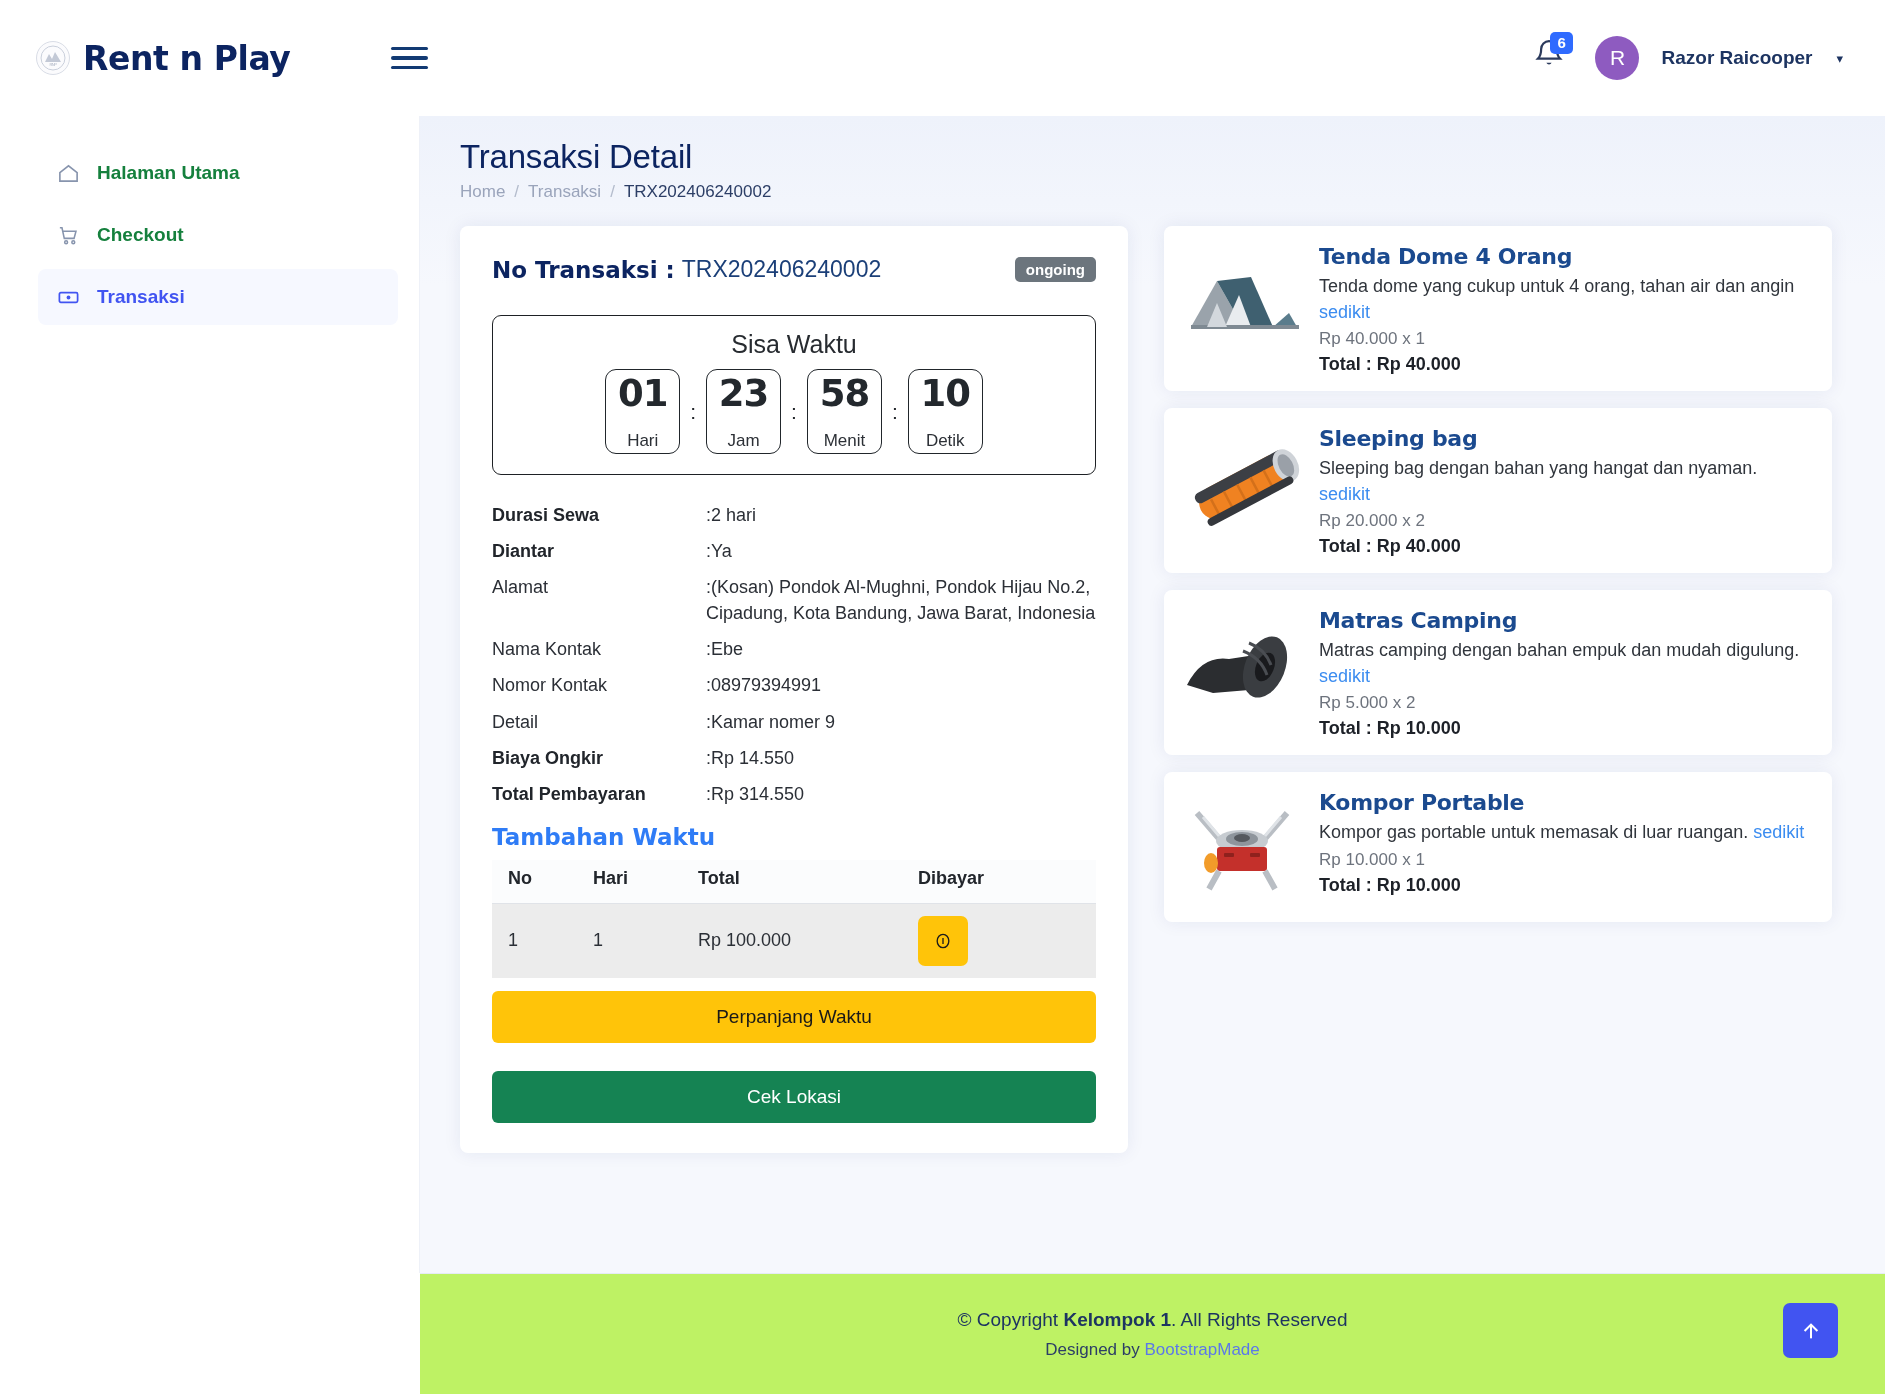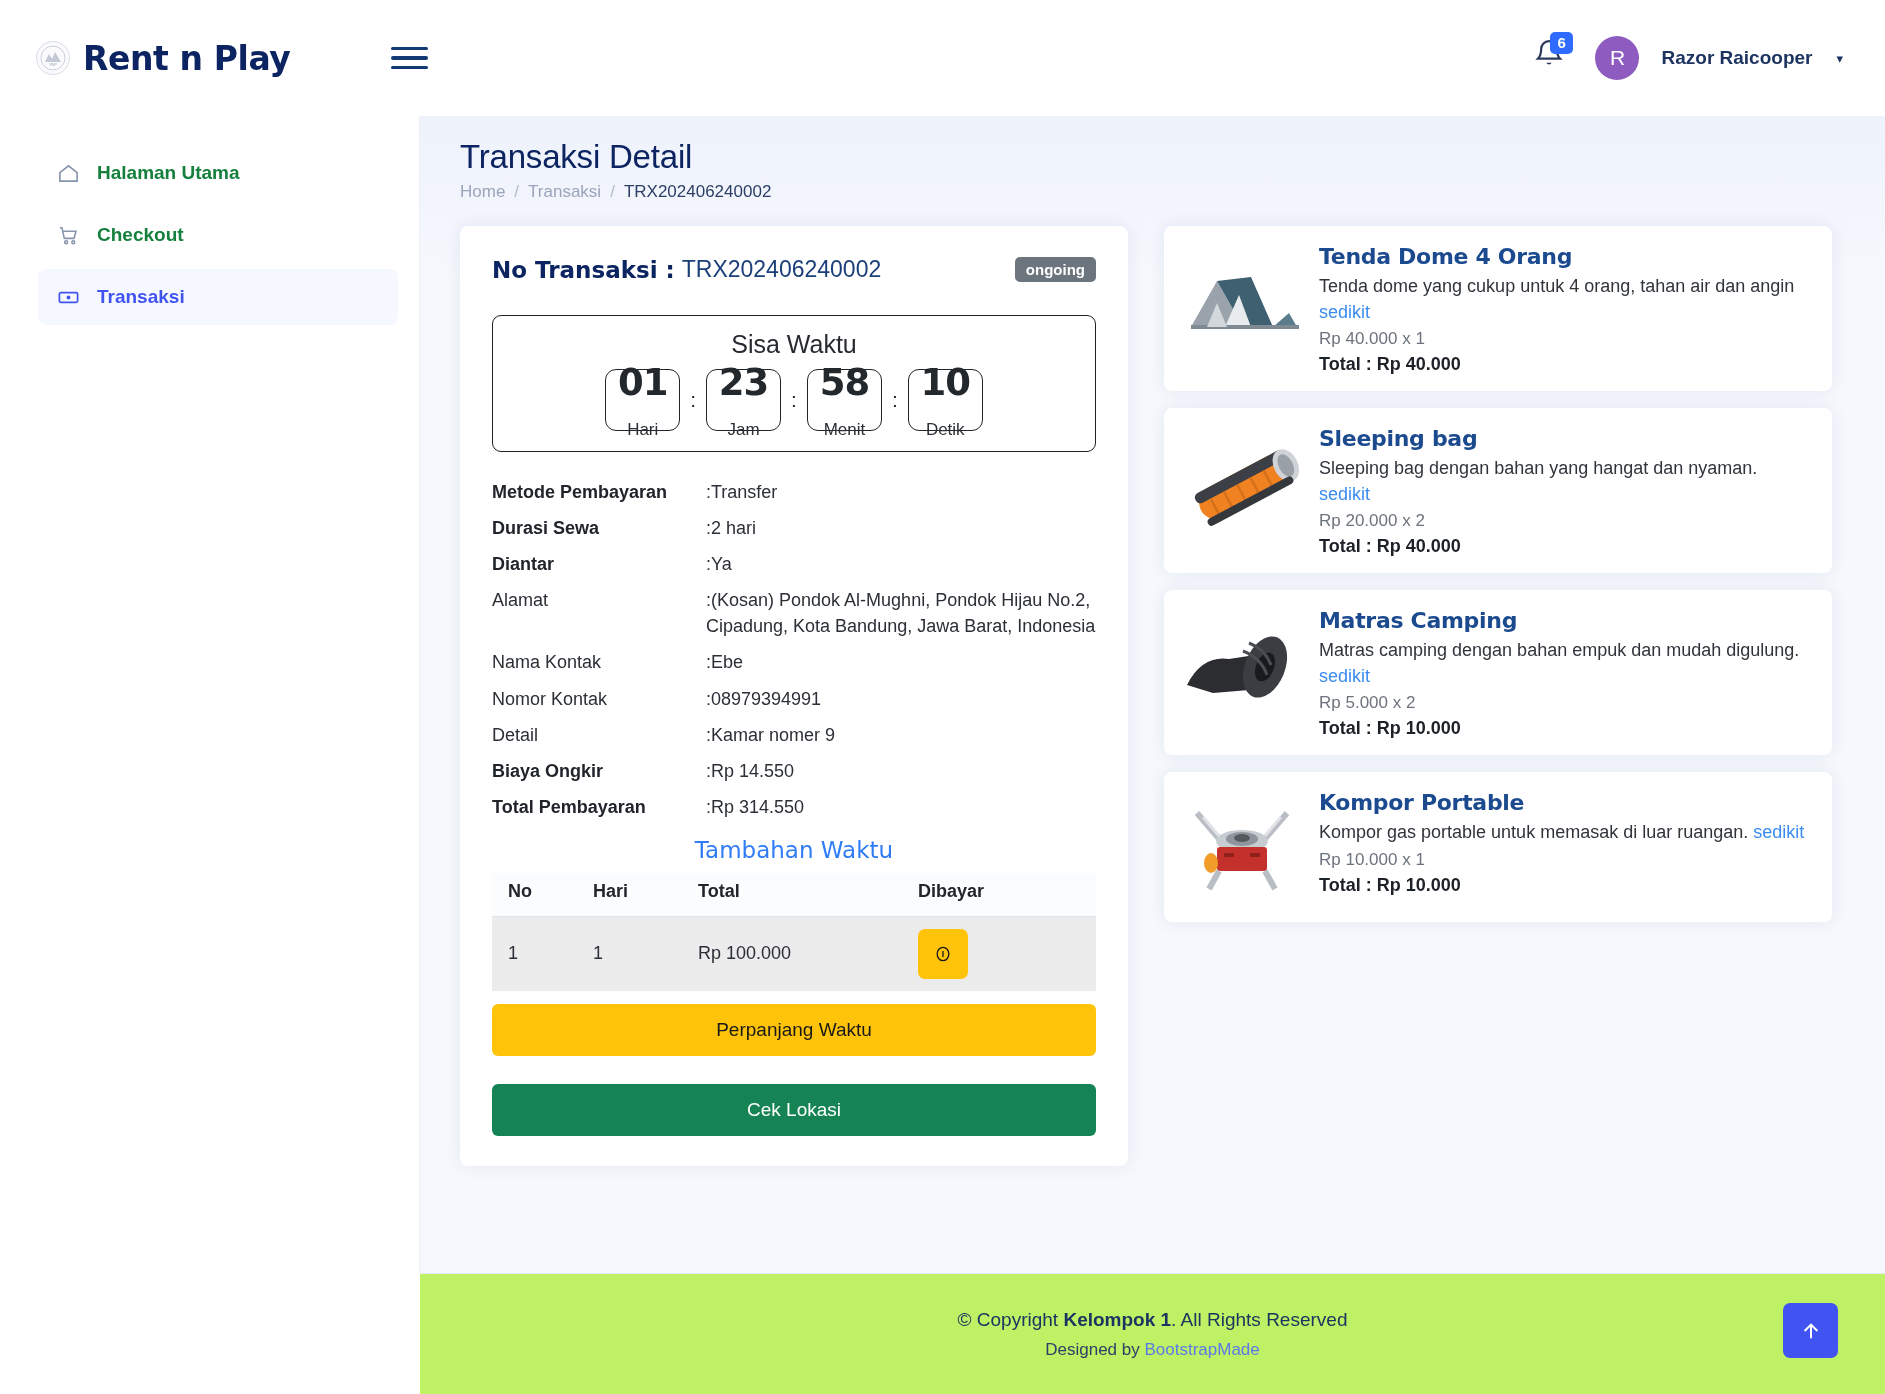"01" .unit { height: 62px -> 85px }
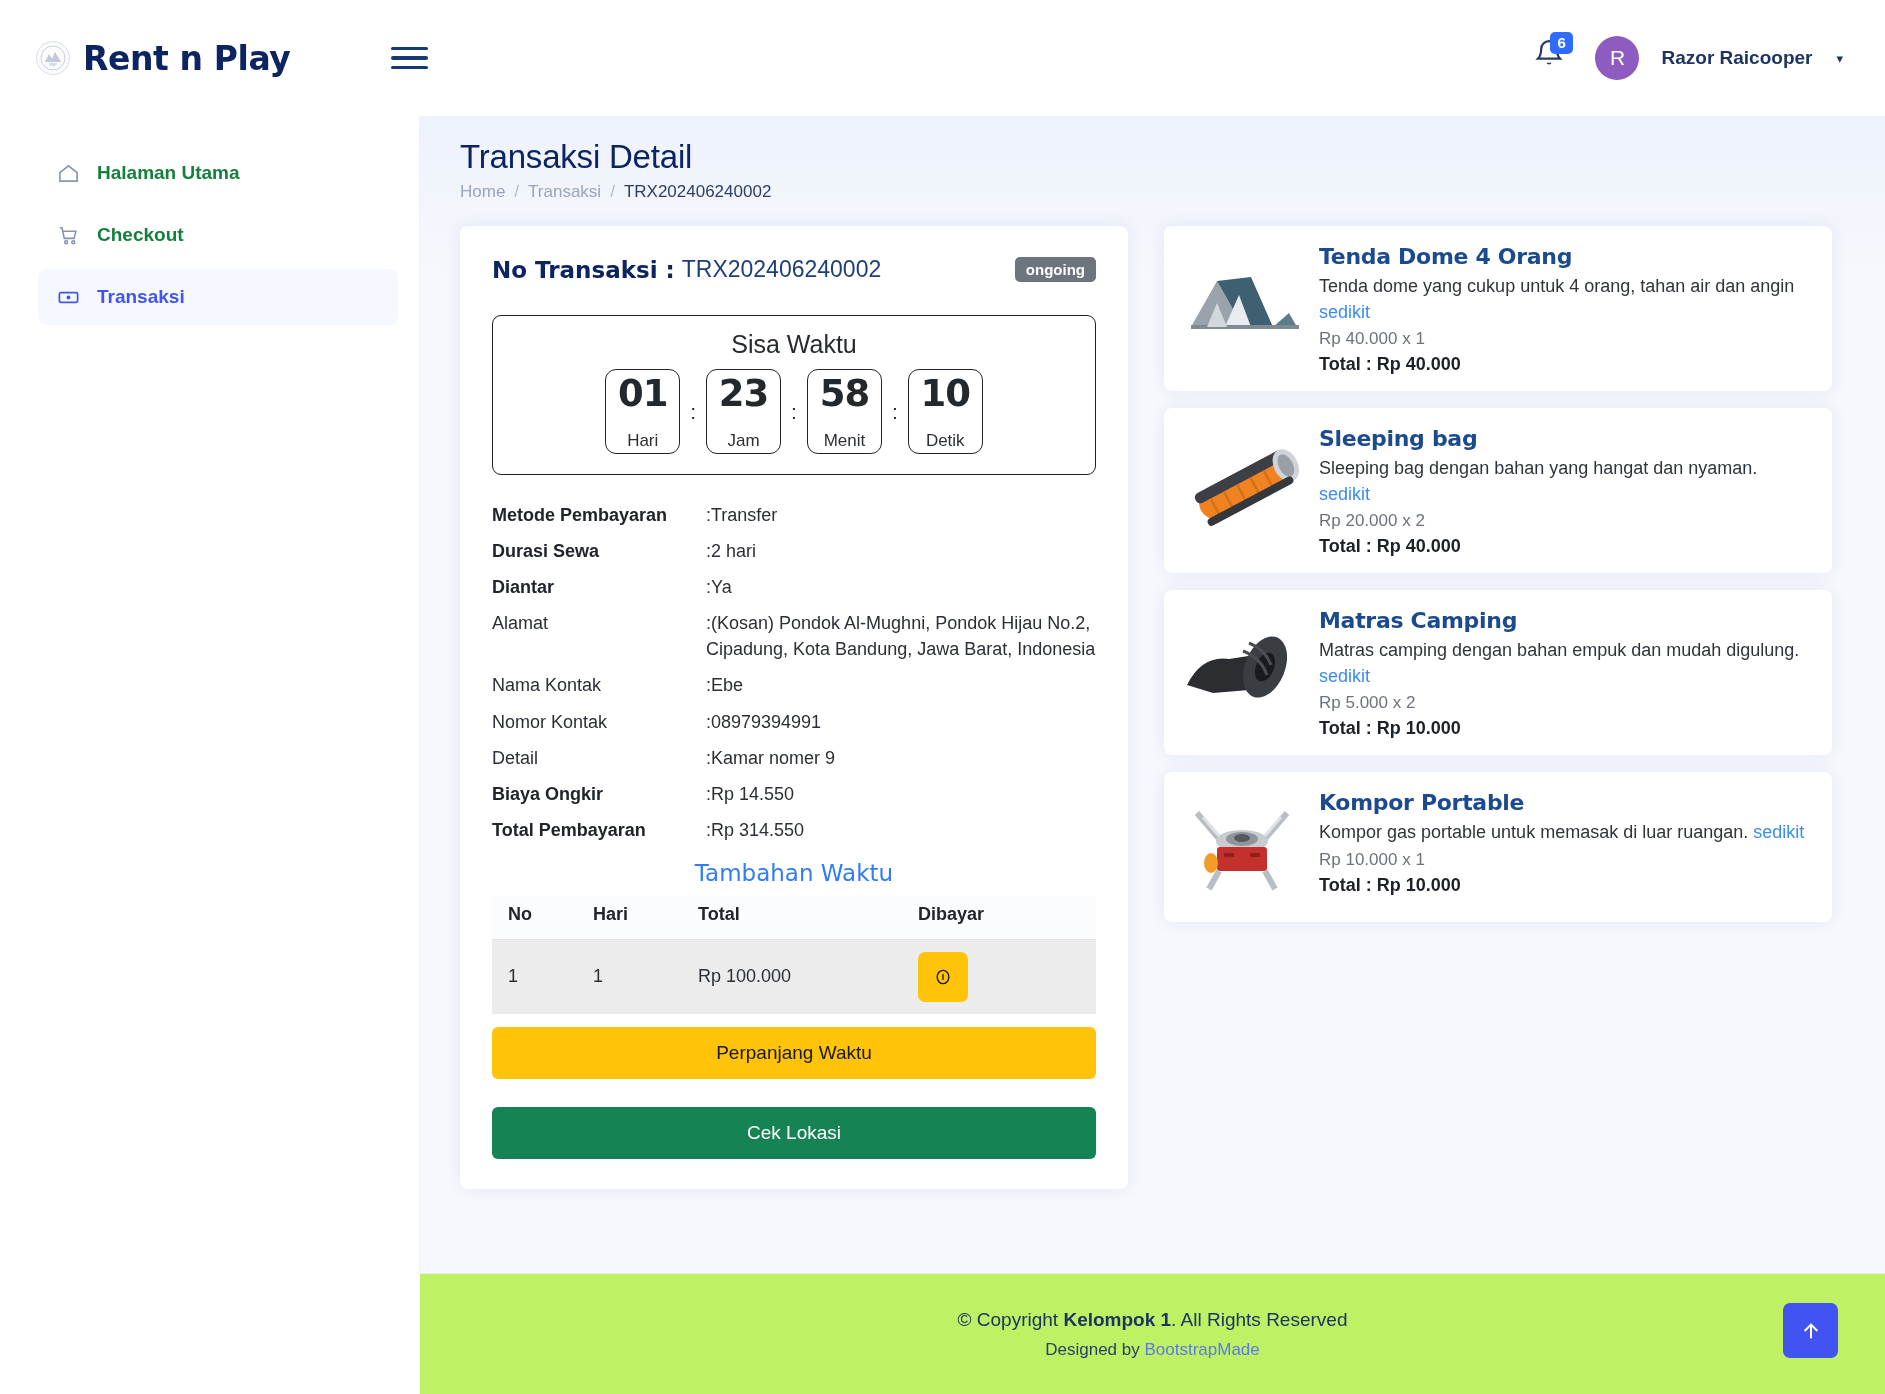"Metode Pembayaran" tr { html: <tr> <td>Metode Pembayaran</td> <td>:<span>Transfer</span></td> </tr> -> none }
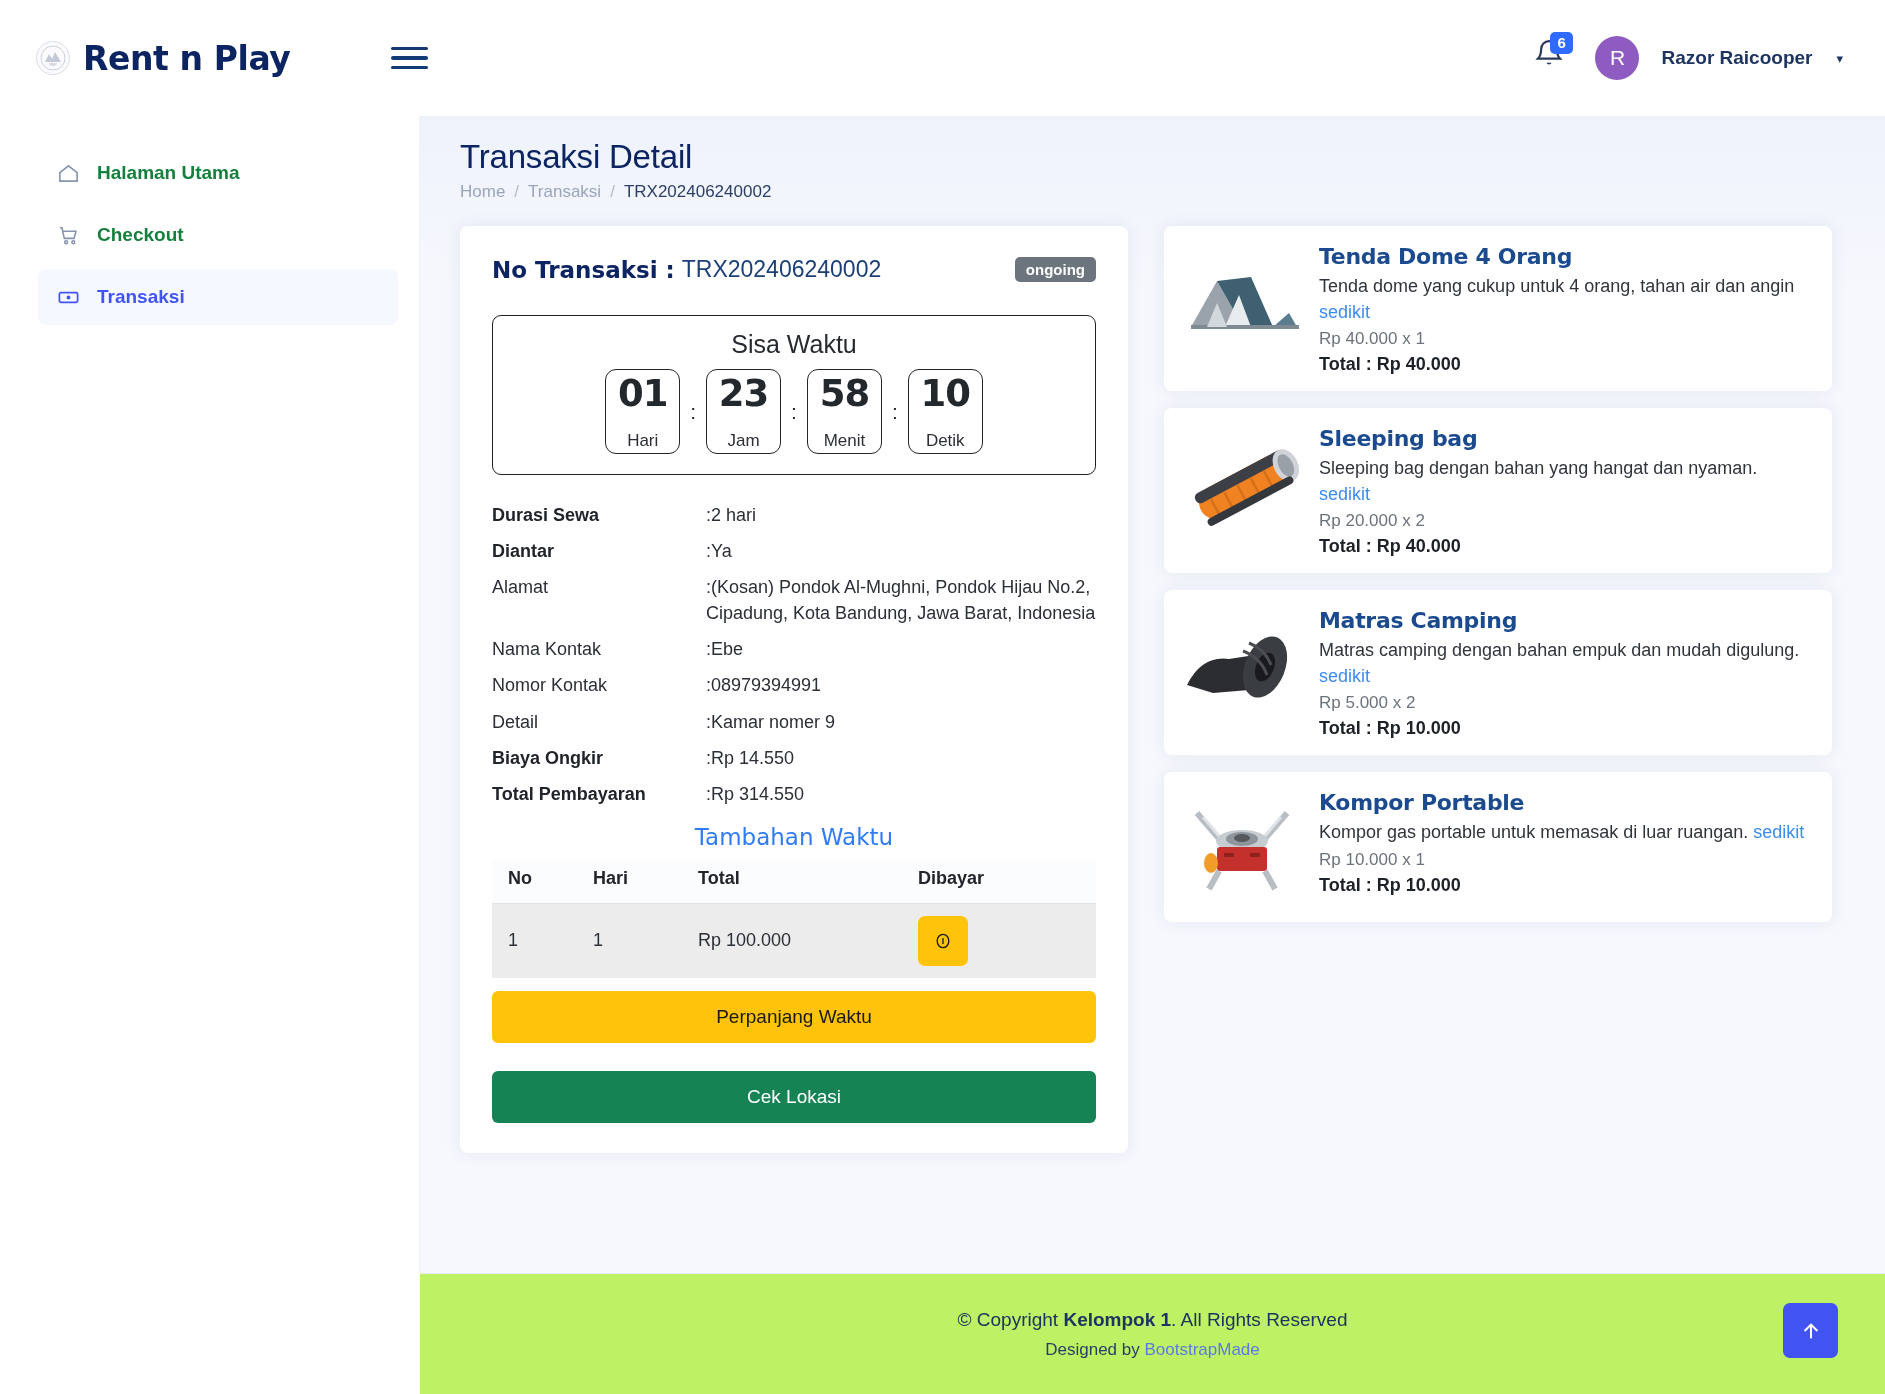"Tambahan Waktu" .tambahan-title { font-weight: 400 -> 700; text-align: center -> none }
